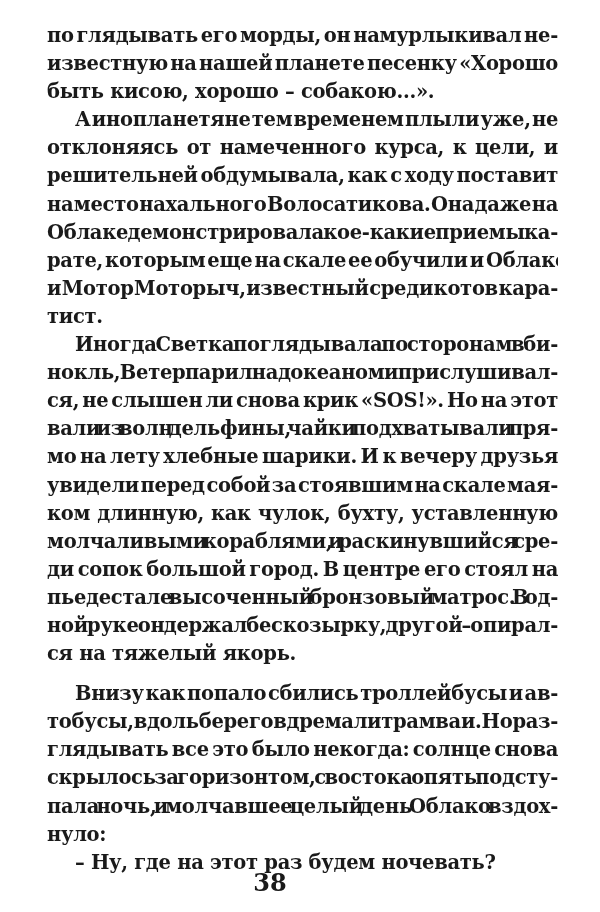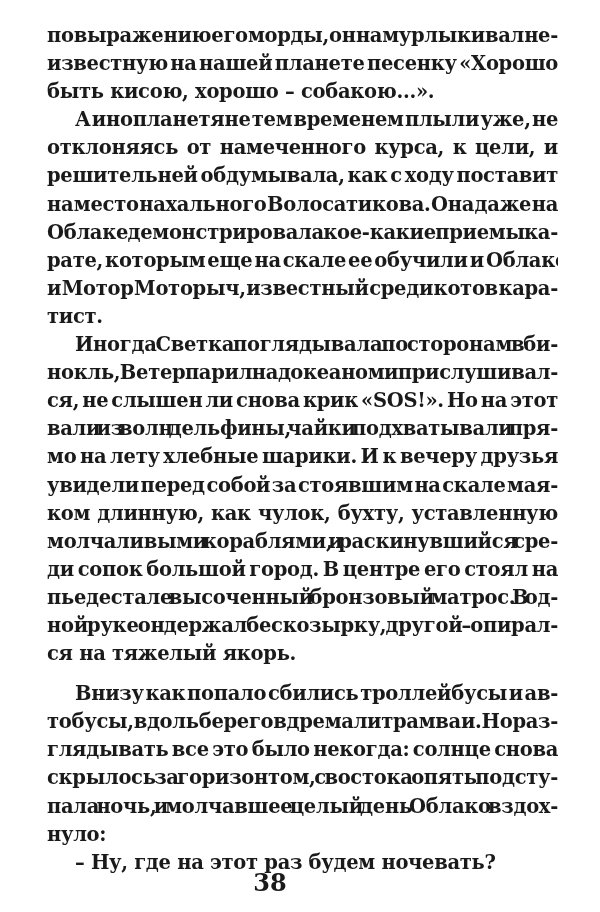"по выражению его морды, он" span.line { text: выражению -> глядывать }
